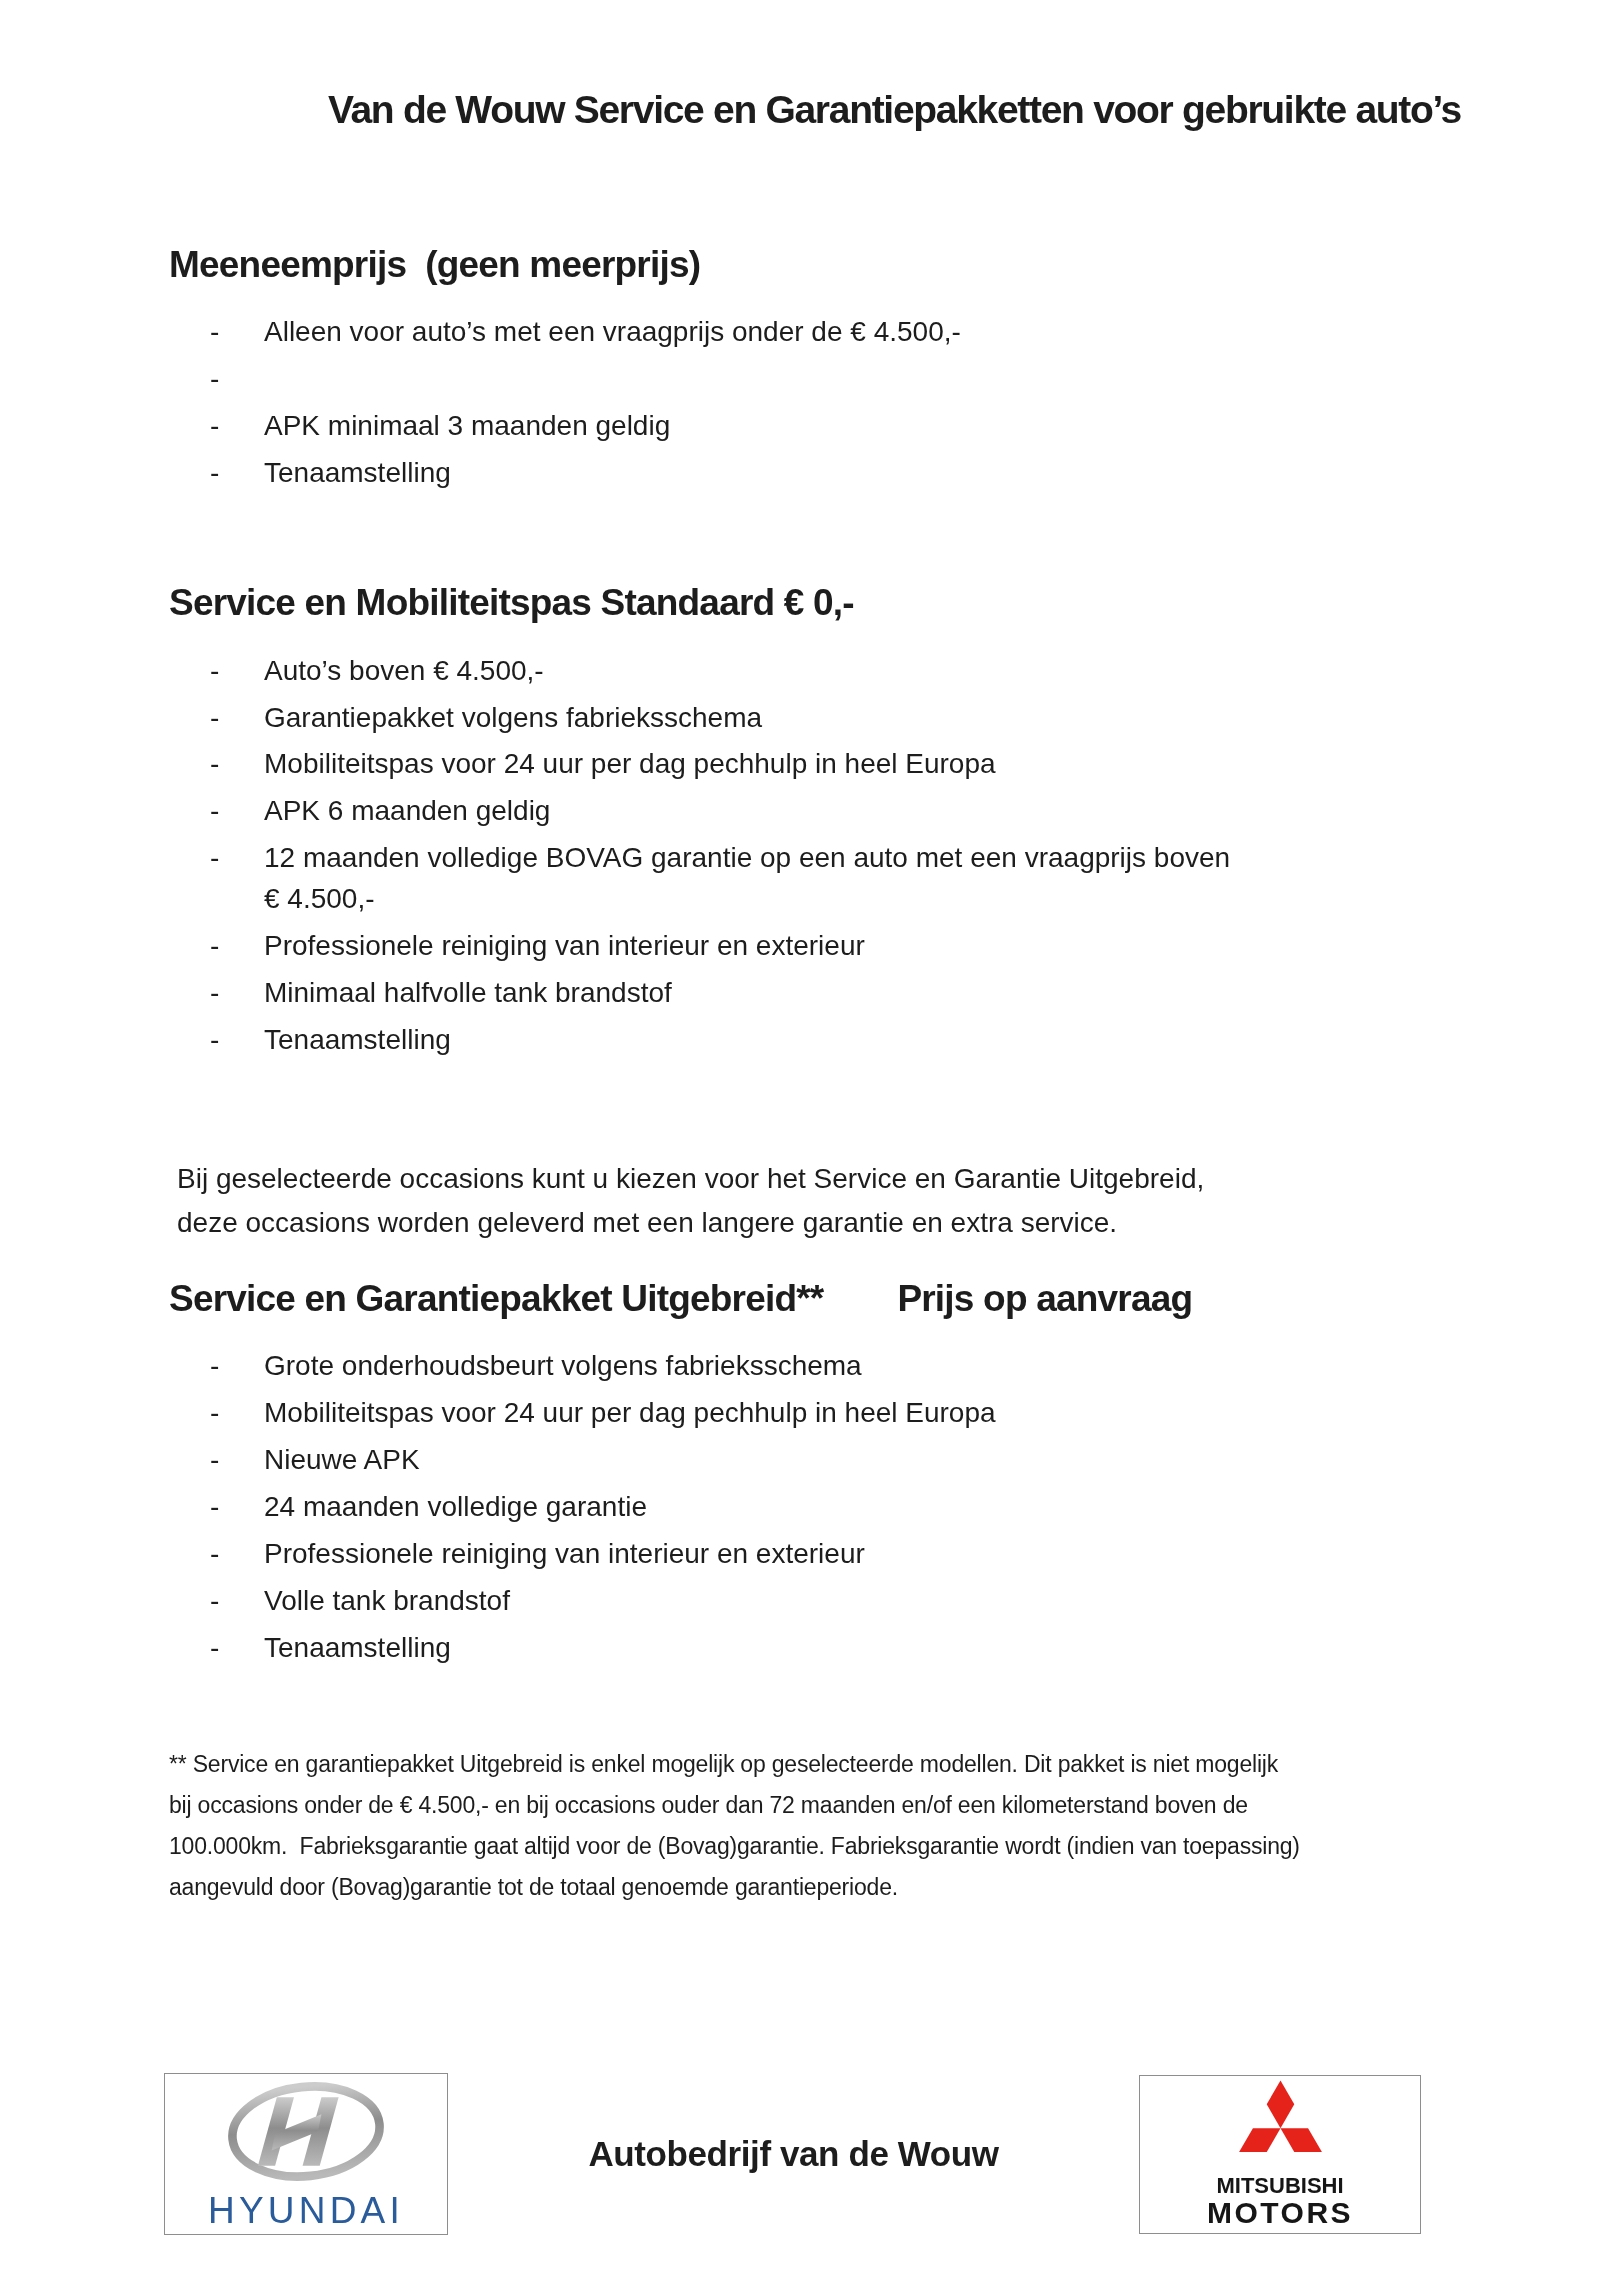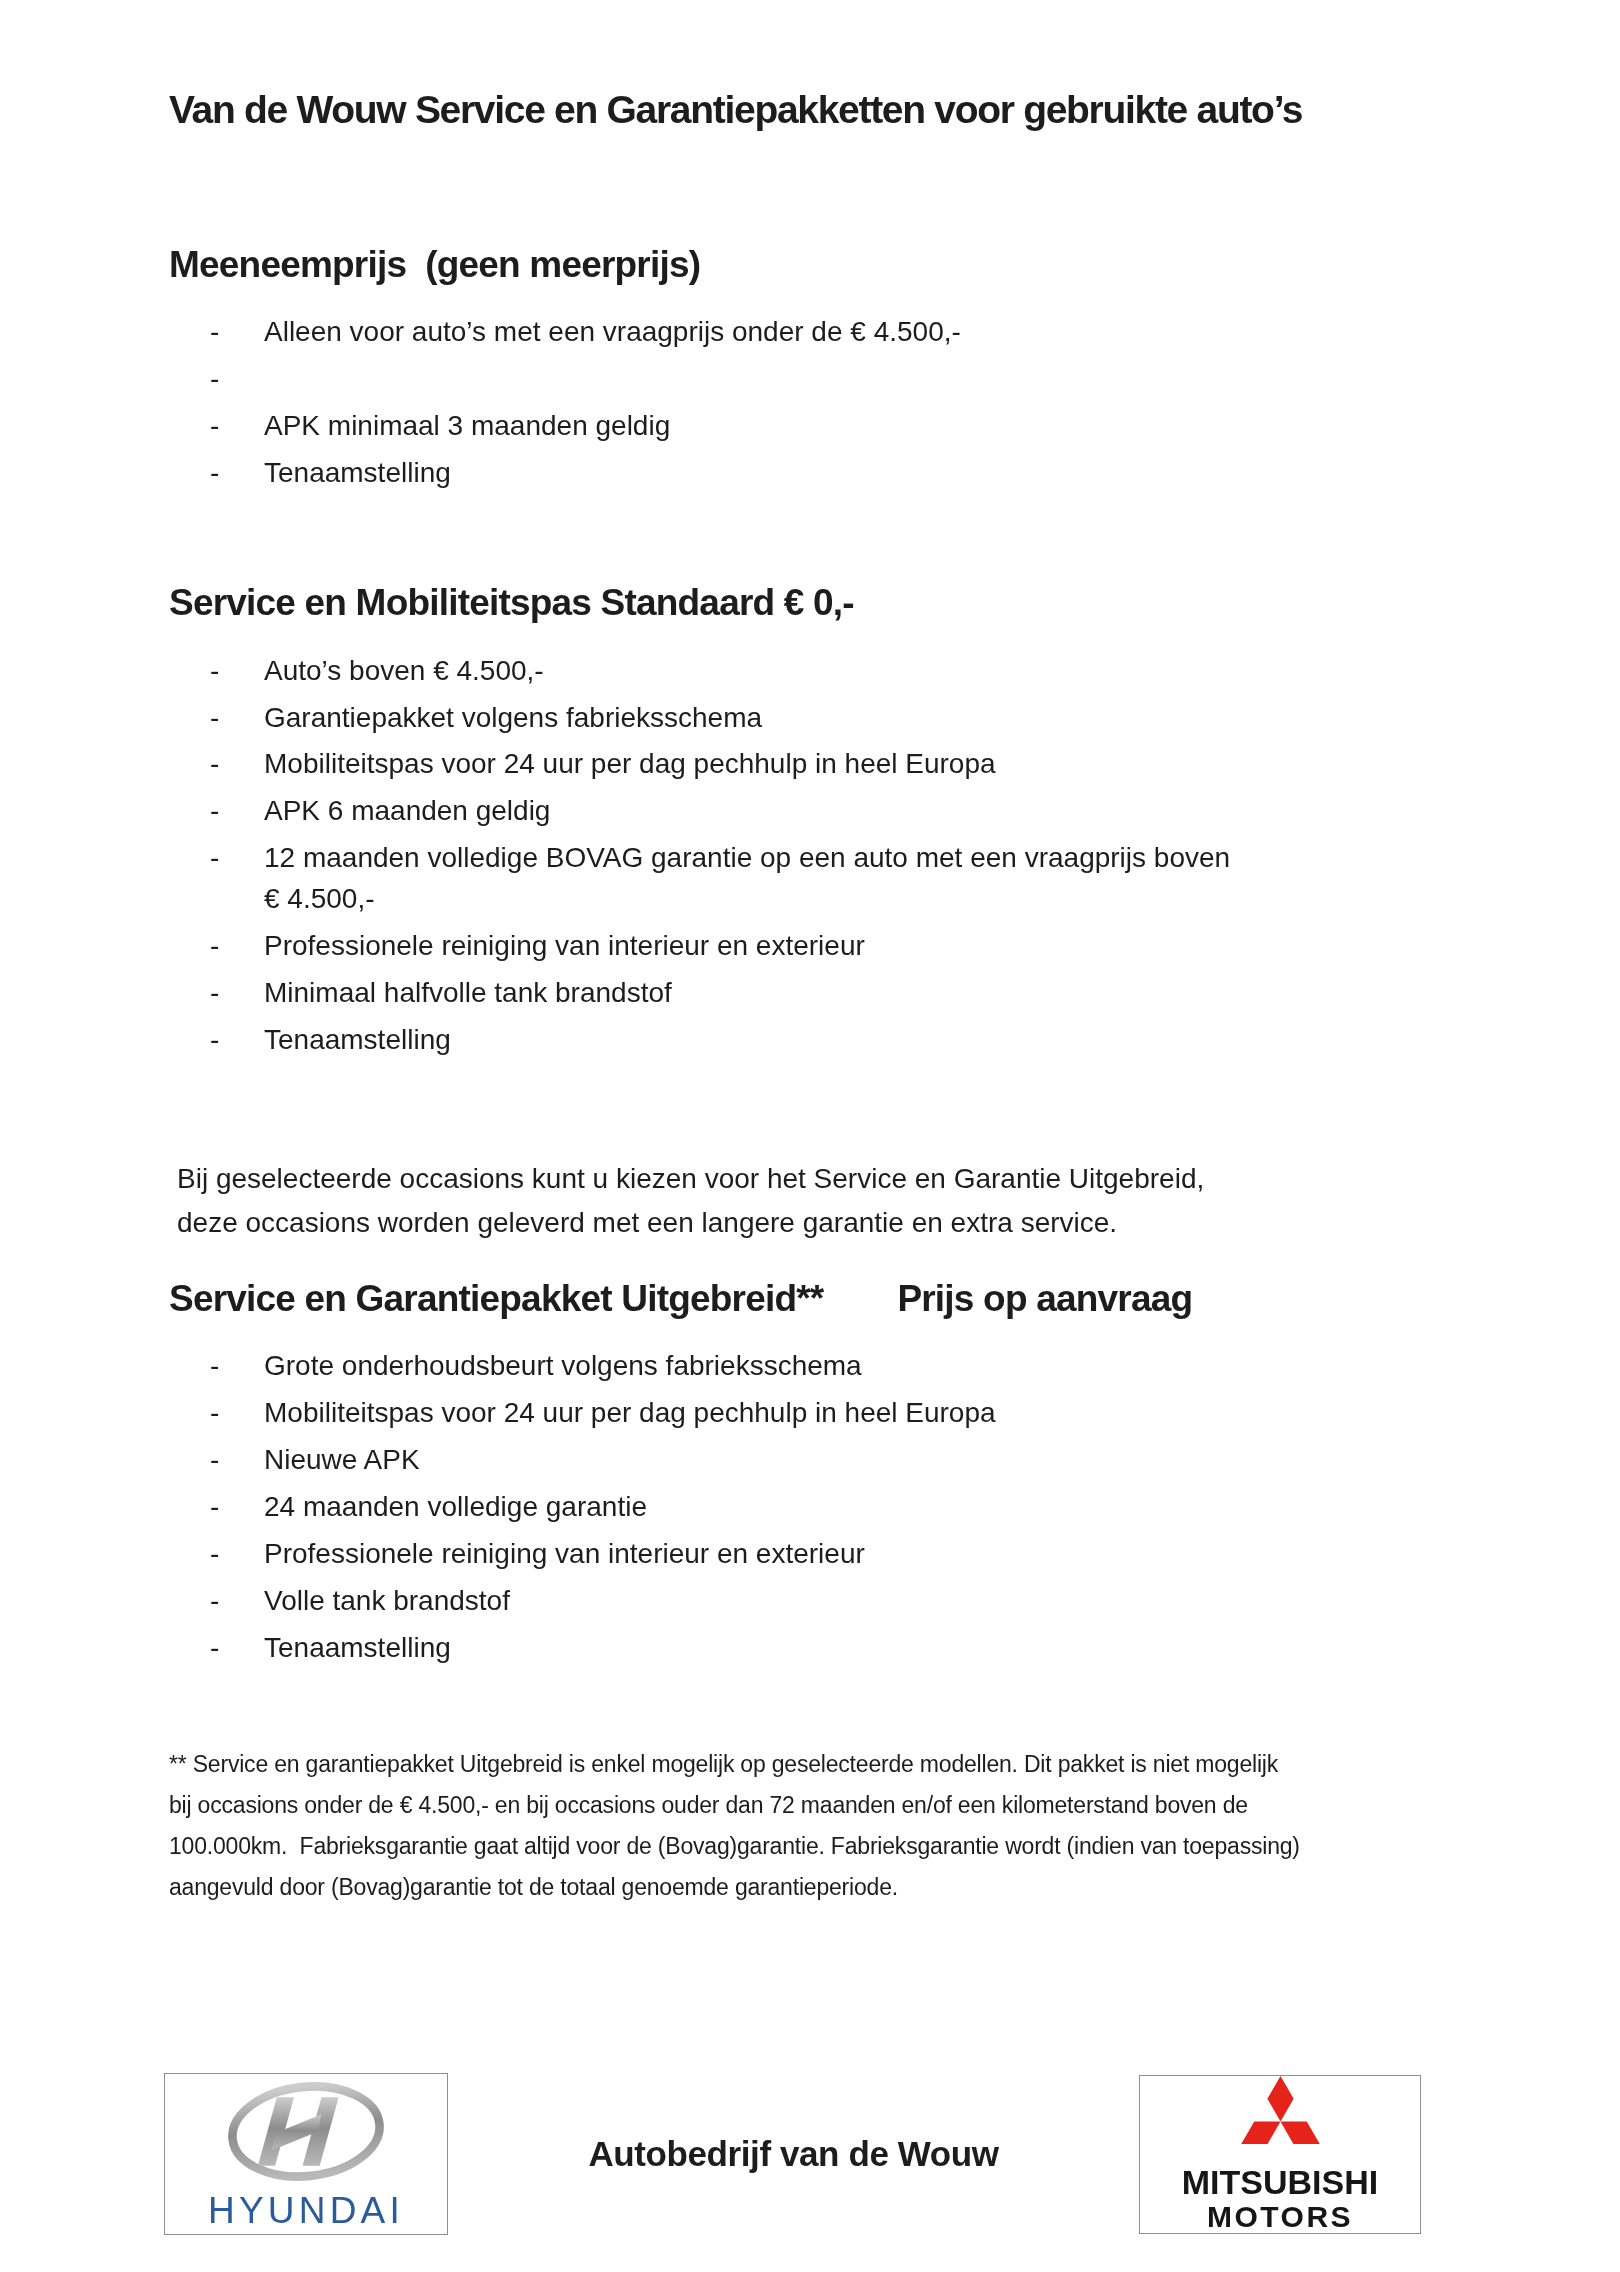"Van de Wouw Service en" .doc-title { text-align: none -> right }
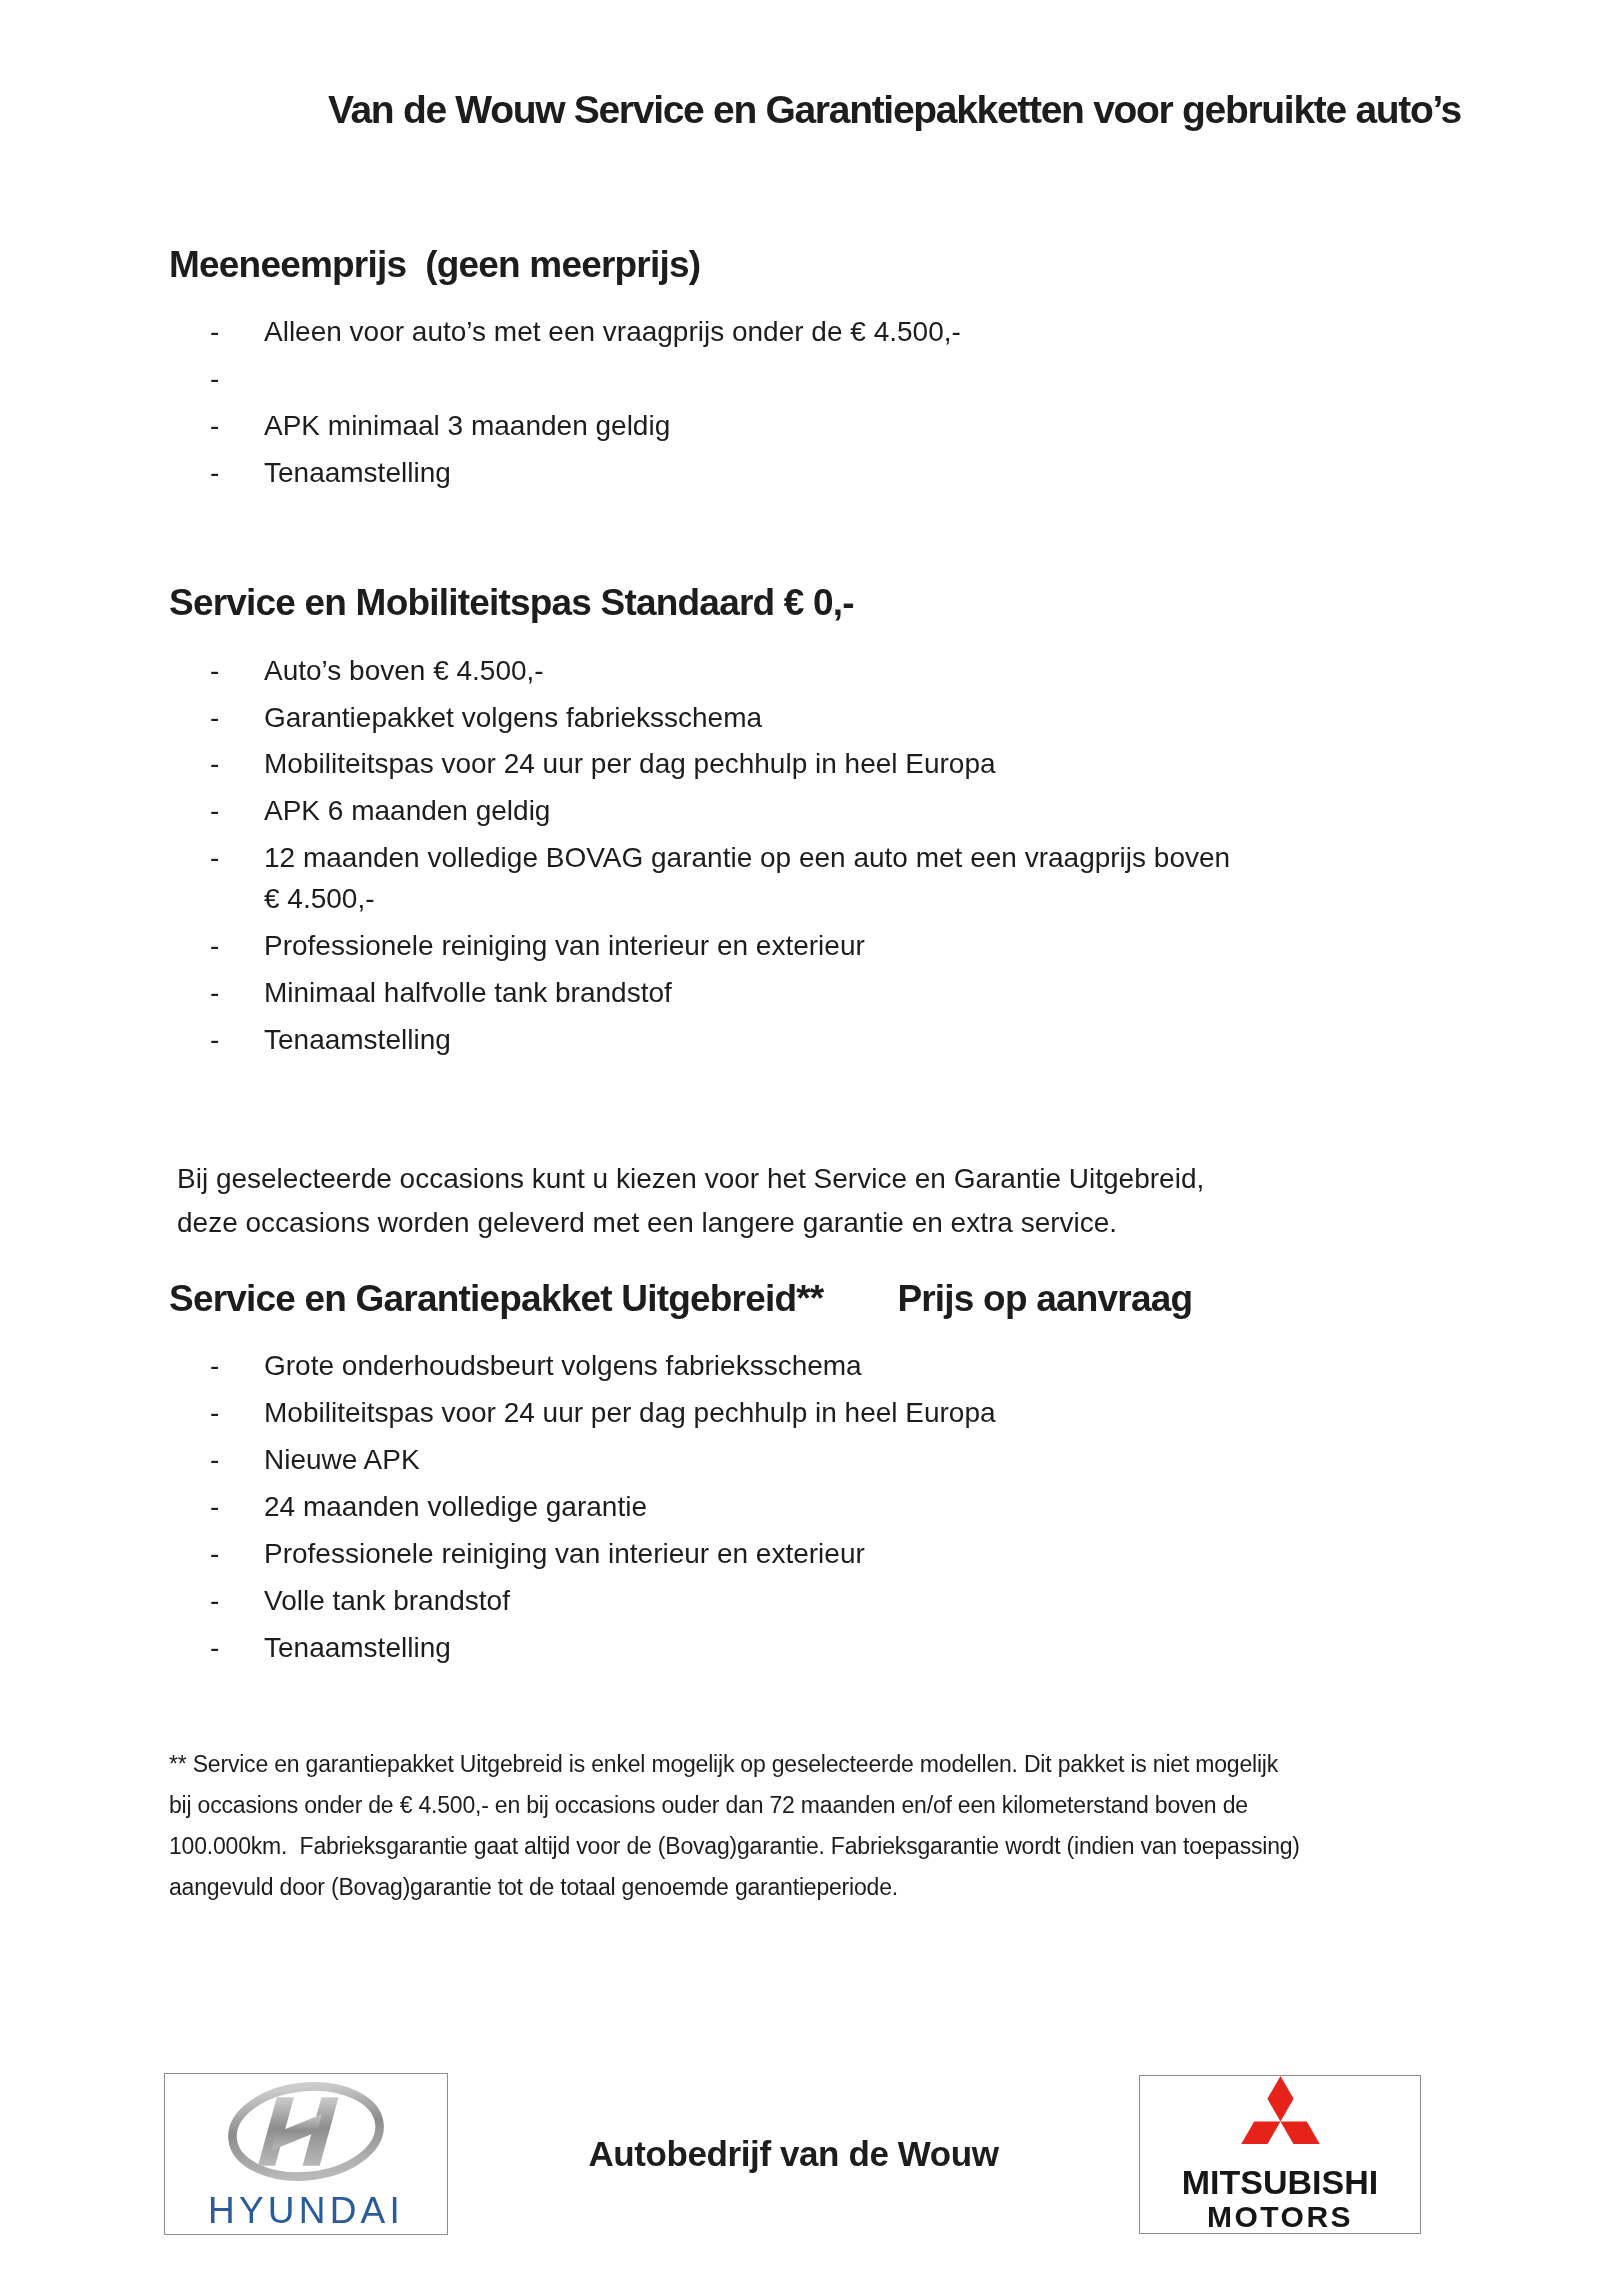"MITSUBISHI" .mitsubishi-wordmark-1 { font-size: 34px -> 22px }
